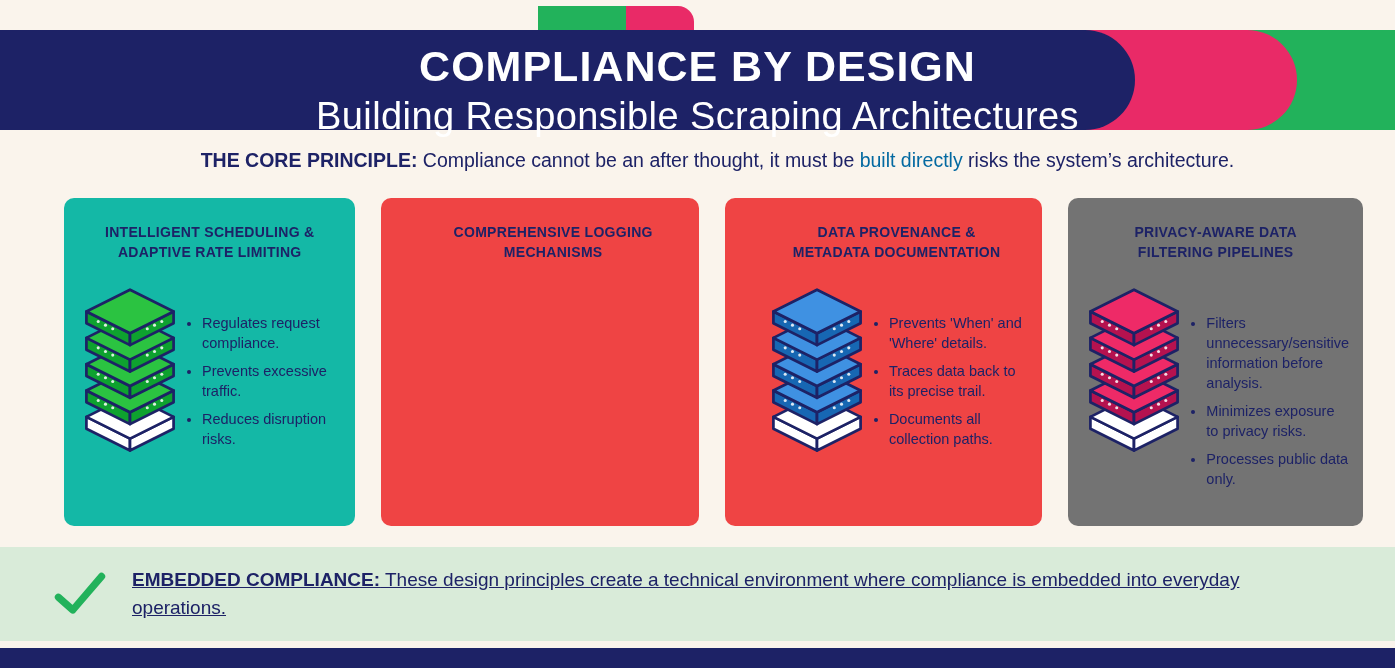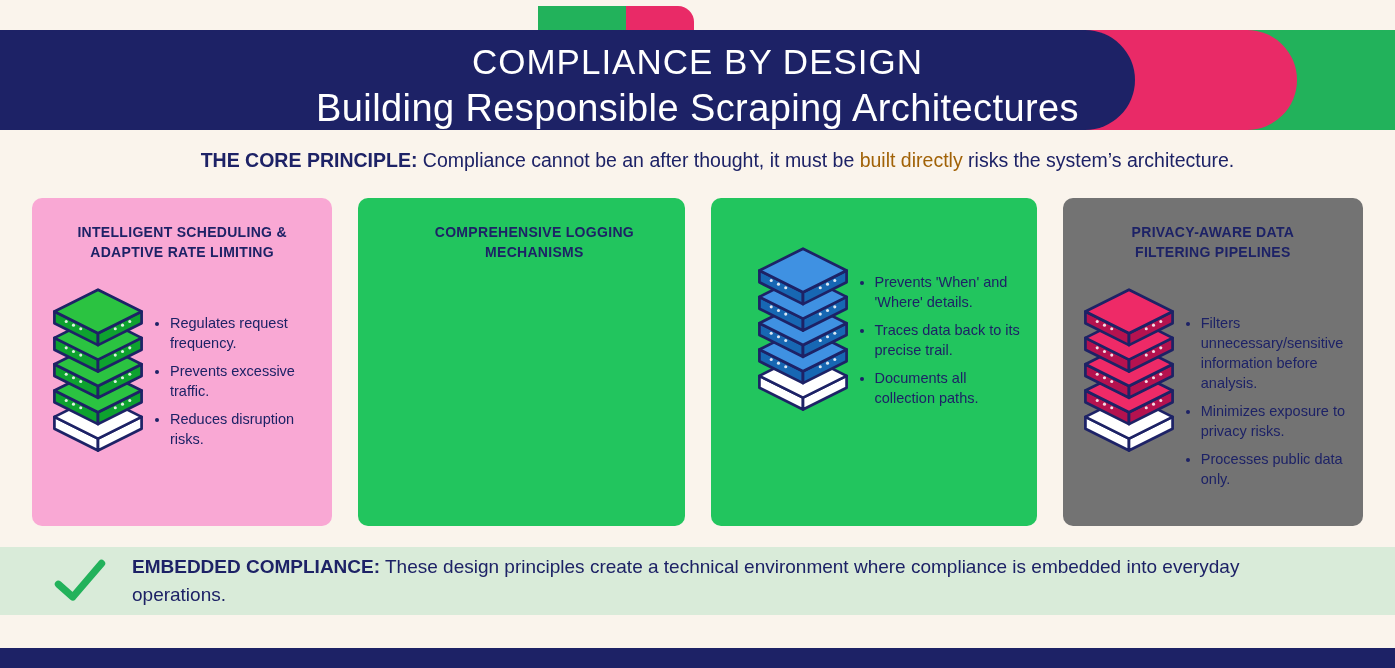"COMPLIANCE BY DESIGN" .header-text h1 { font-size: 35px -> 43px; font-weight: normal -> bold }
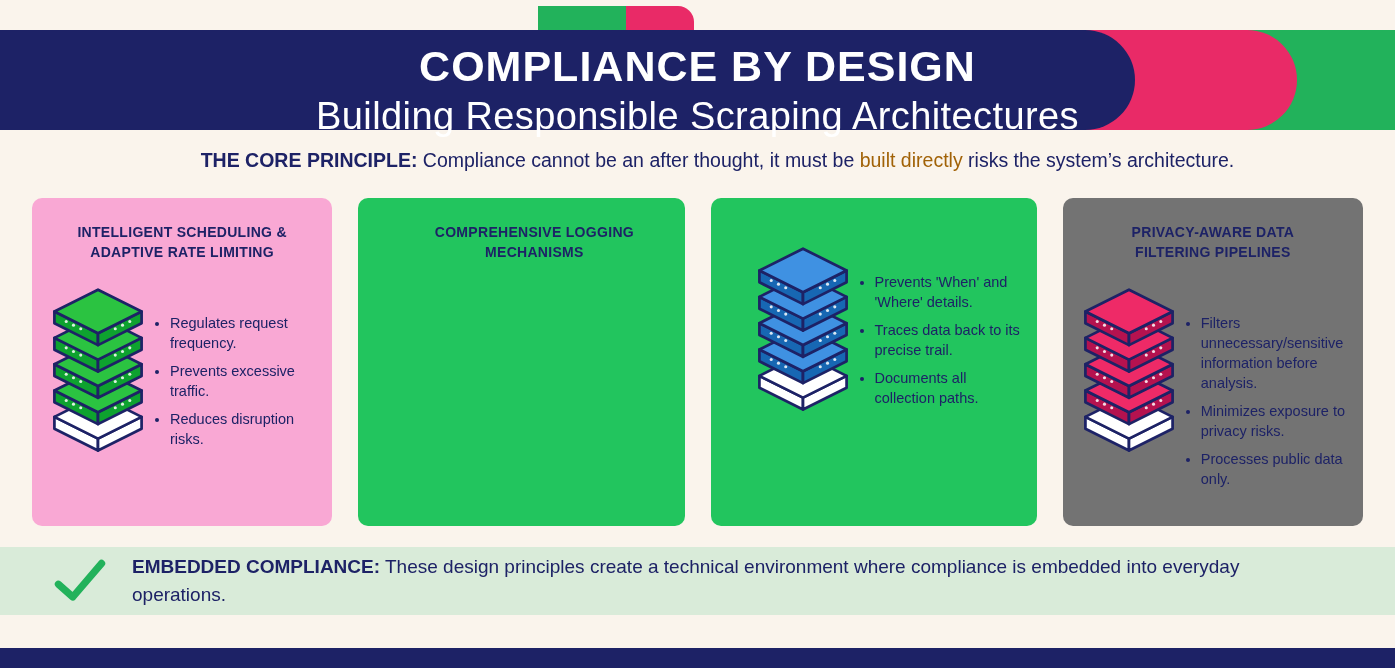"built directly" .core .hl { color: #a16207 -> #0369a1 }
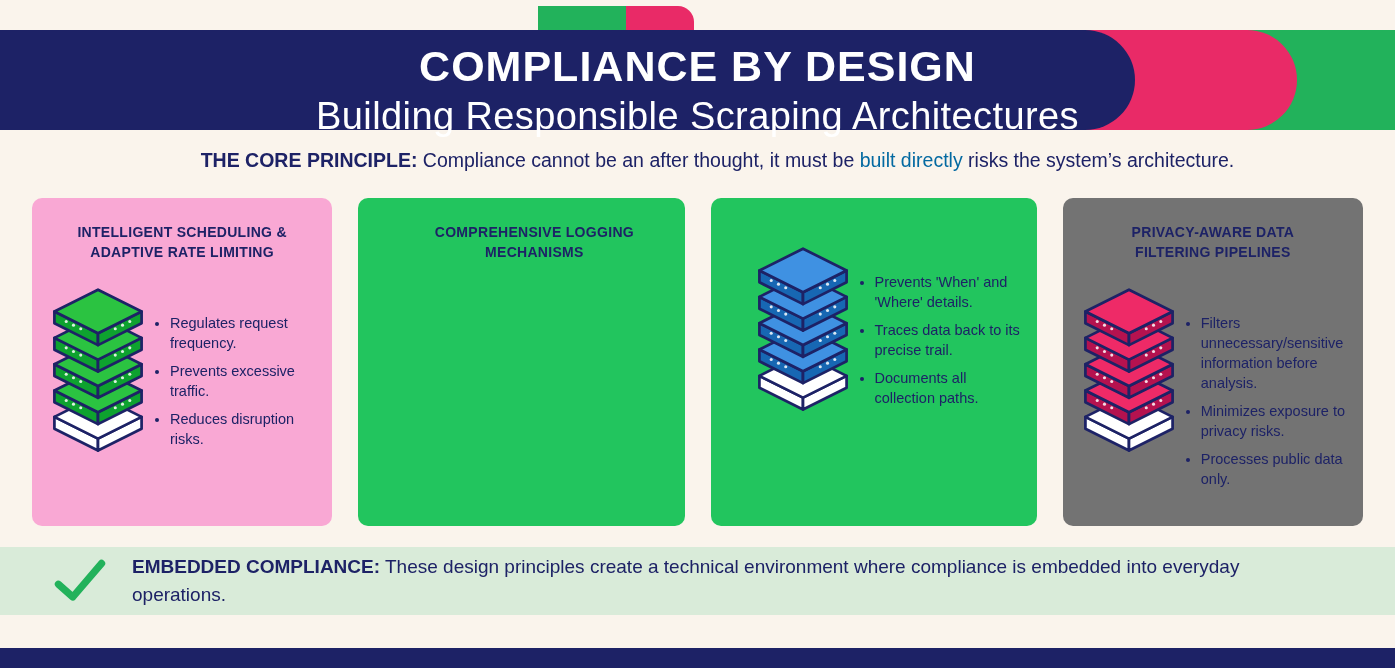"INTELLIGENT SCHEDULING & ADAPTIVE RATE" .c-green { background: #f9a8d4 -> #14b8a6; margin-left: none -> 32px }
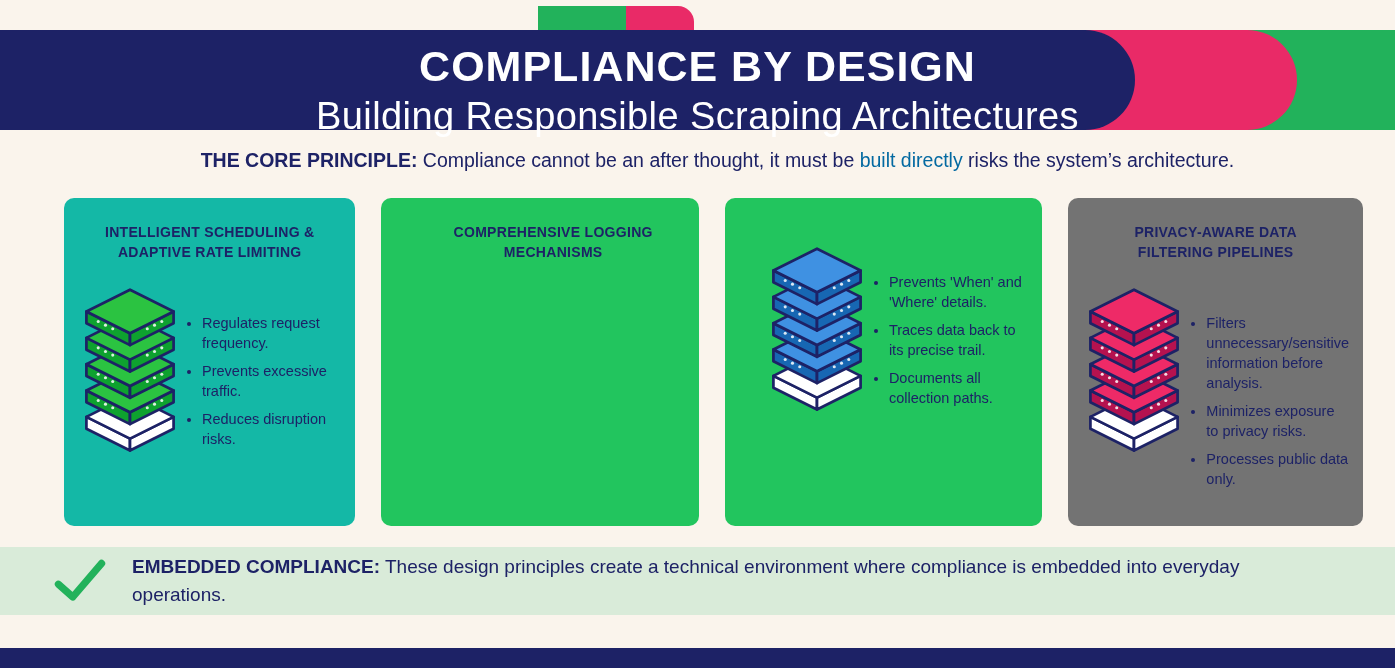"COMPREHENSIVE LOGGING MECHANISMS" .c-blue { background: #22c55e -> #ef4444 }
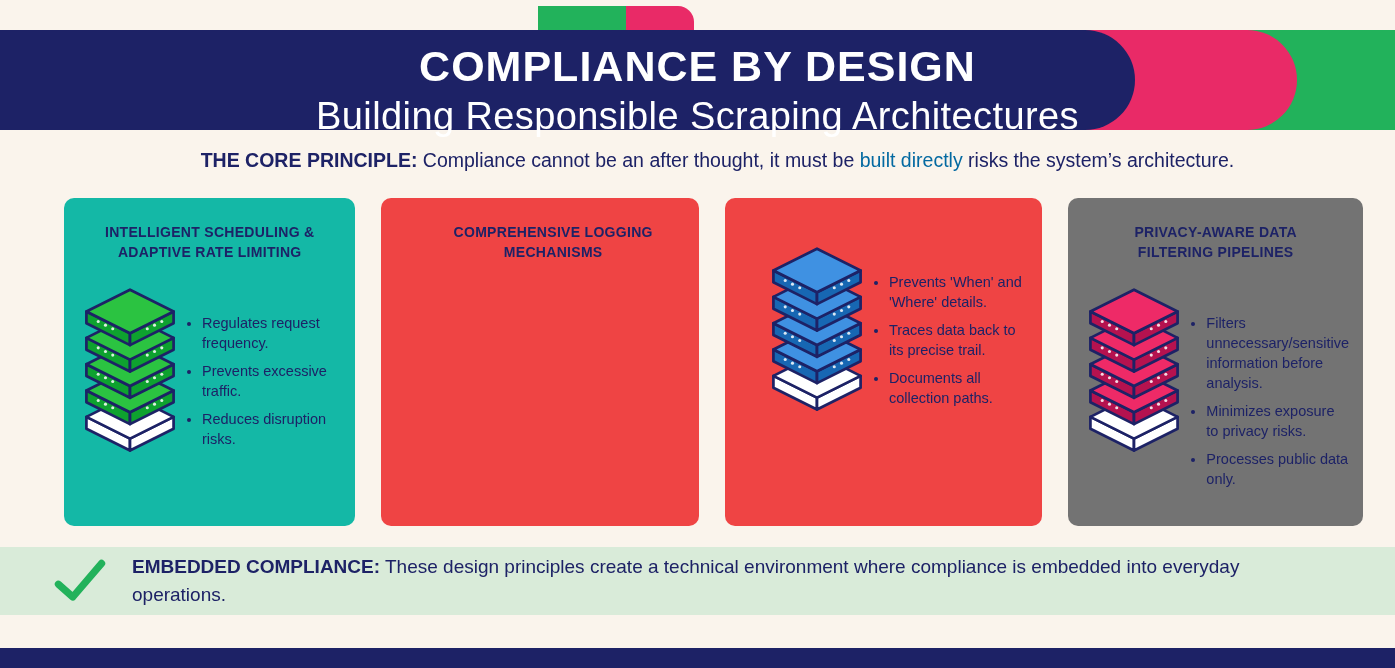"DATA PROVENANCE & METADATA DOCUMENTATION" h2 { html: none -> <h2>DATA PROVENANCE &amp; METADATA DOCUMENTATION</h2> }
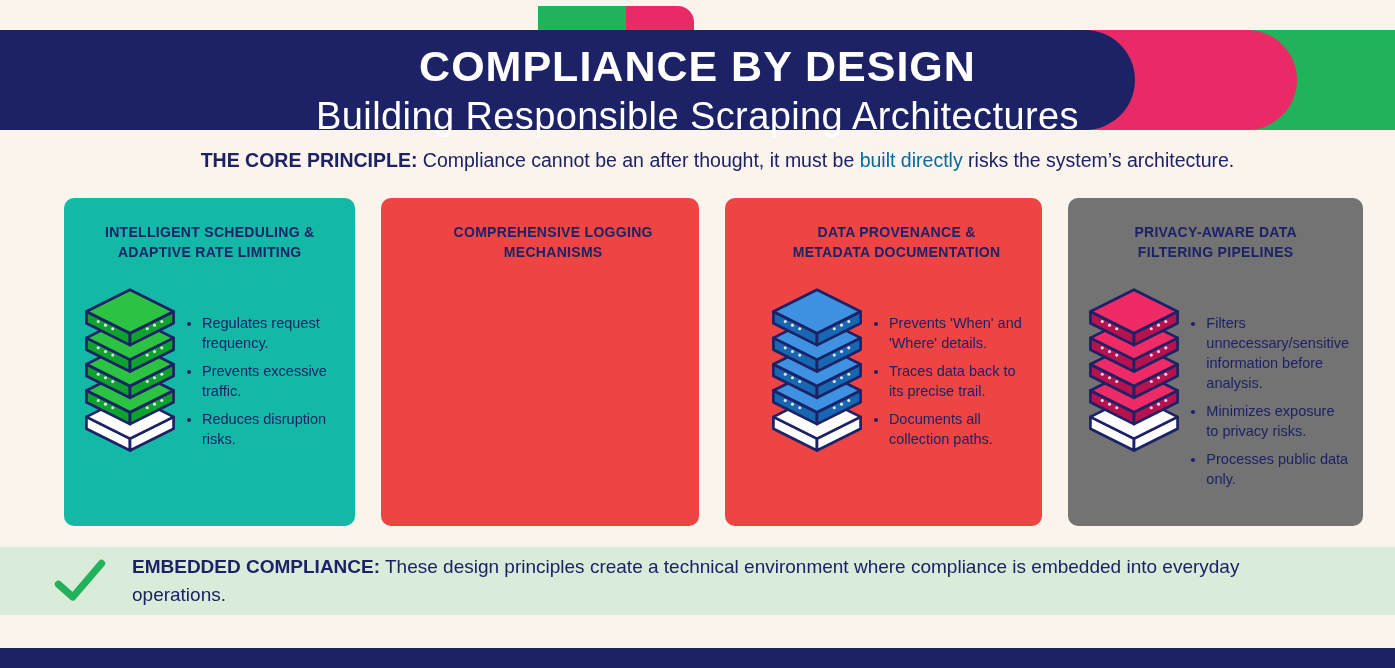"Regulates request frequency." li { text: frequency -> compliance }
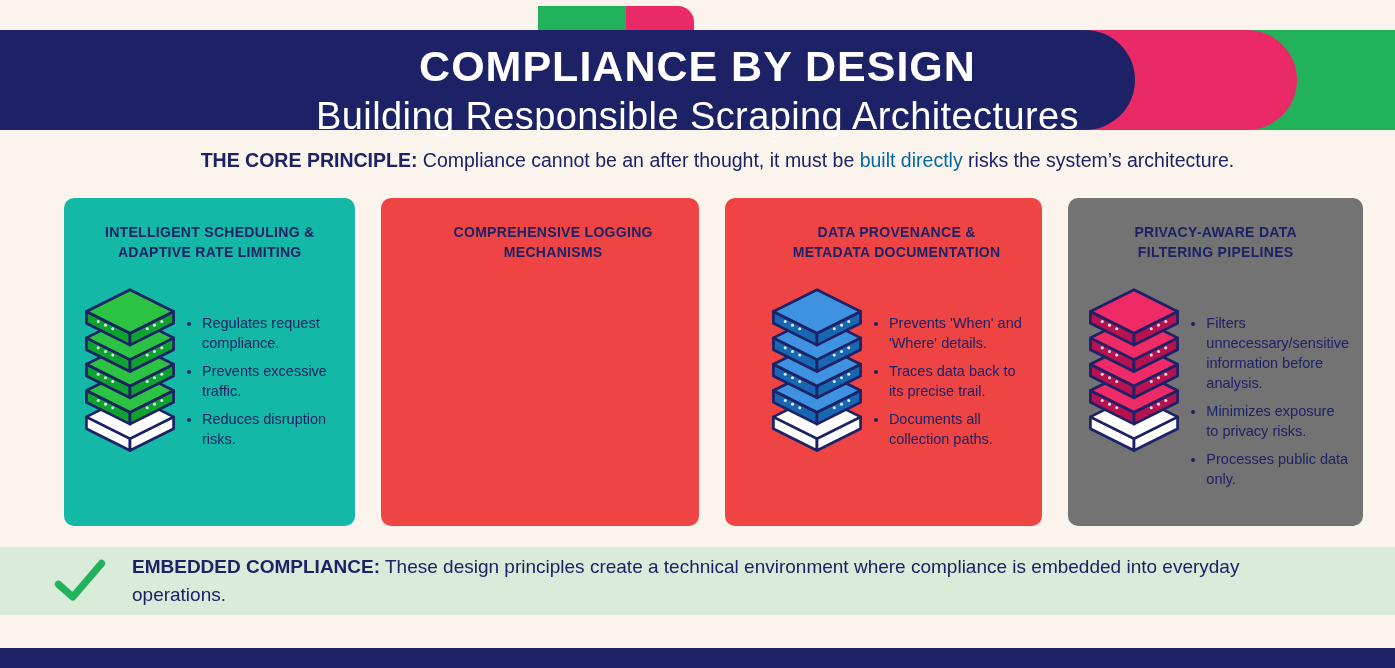"EMBEDDED COMPLIANCE: These design" .banner { height: 68px -> 94px; text-decoration: none -> underline }
